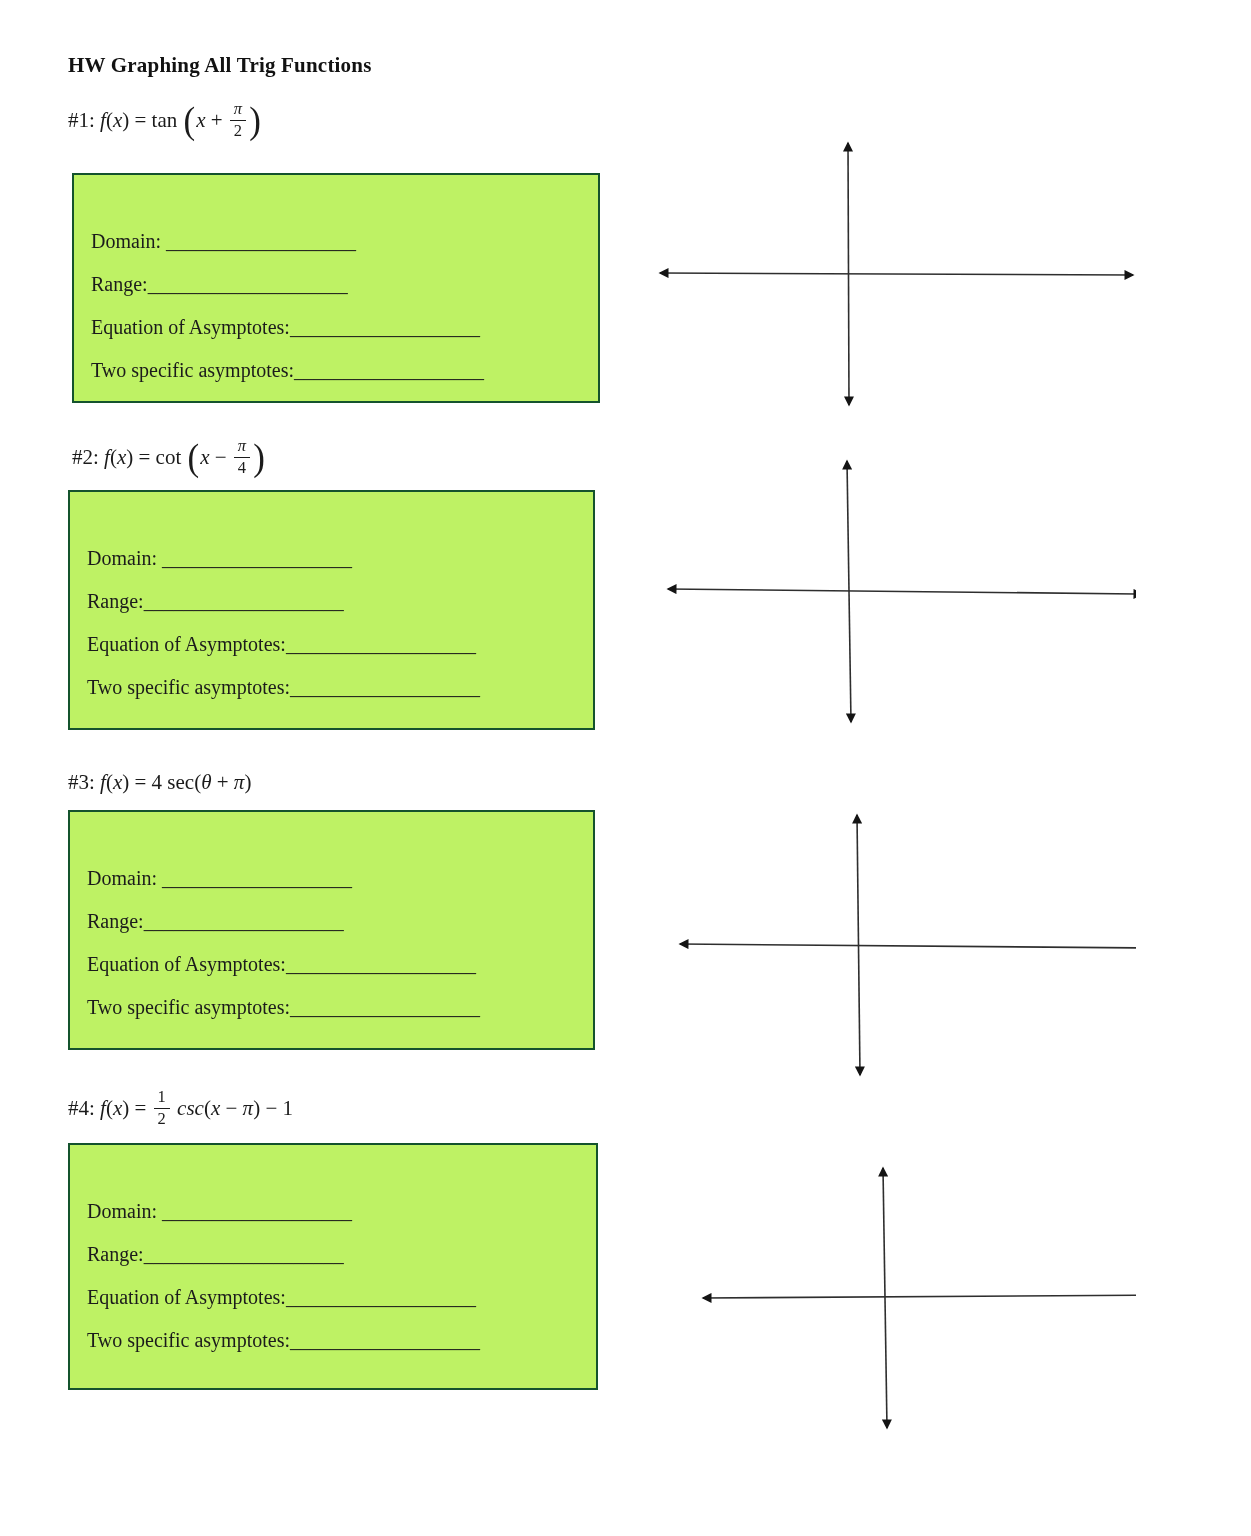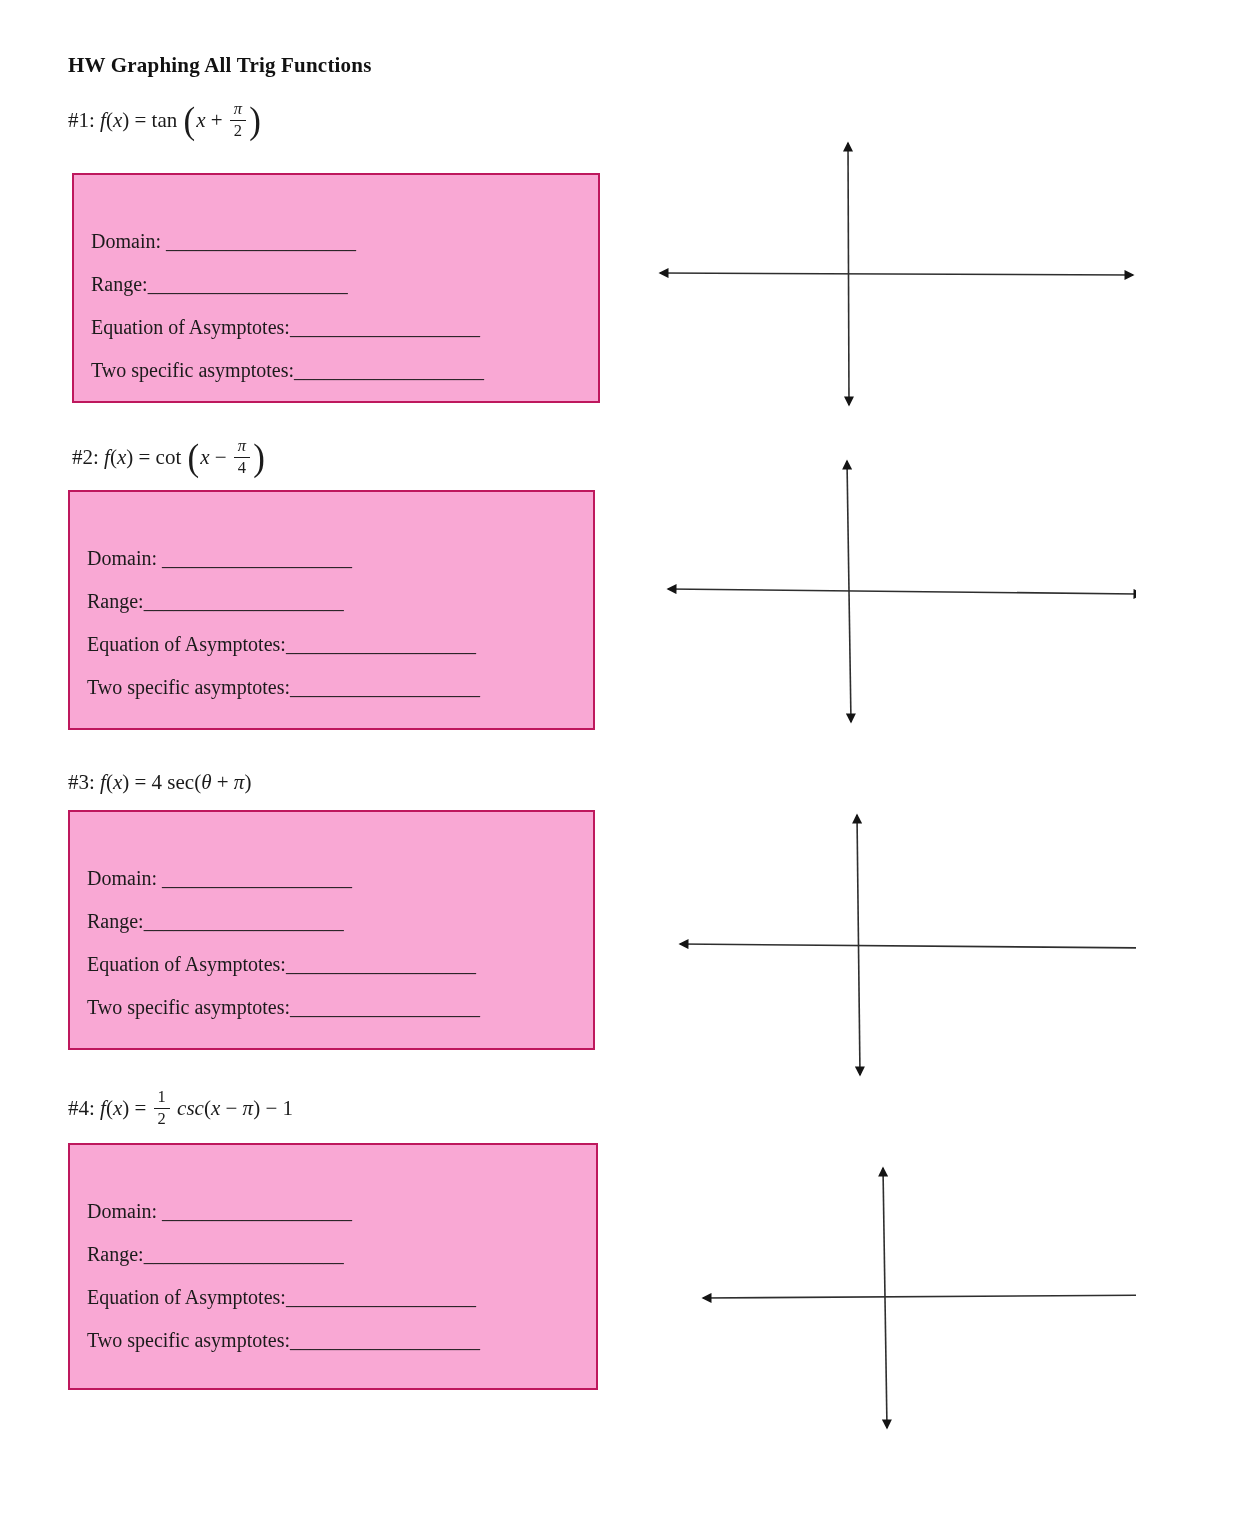"Domain: ___________________" .box { background: #f9a8d4 -> #bef264; border: 2px solid #be185d -> 2px solid #14532d }
